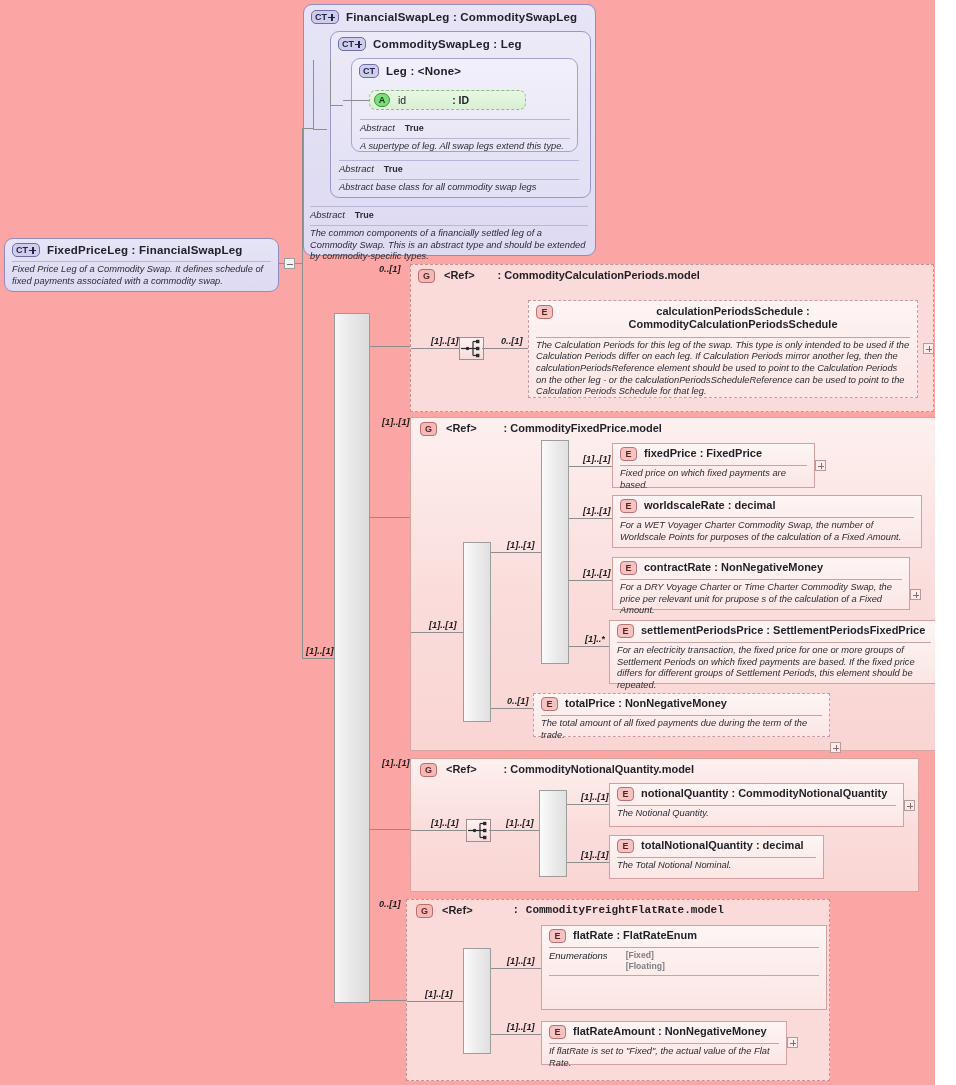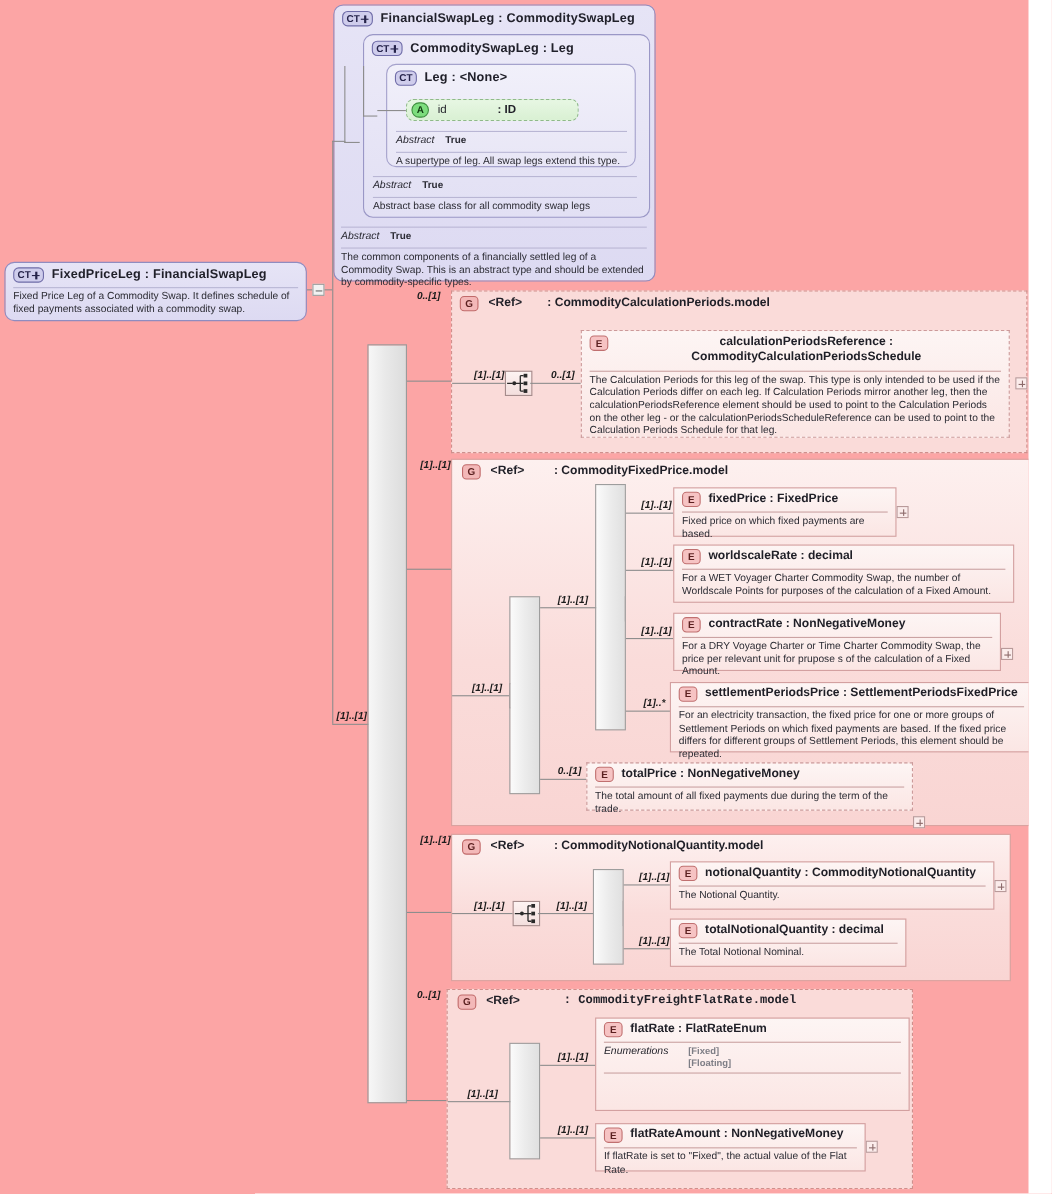"A supertype of leg. All" .doc { font-style: none -> italic }
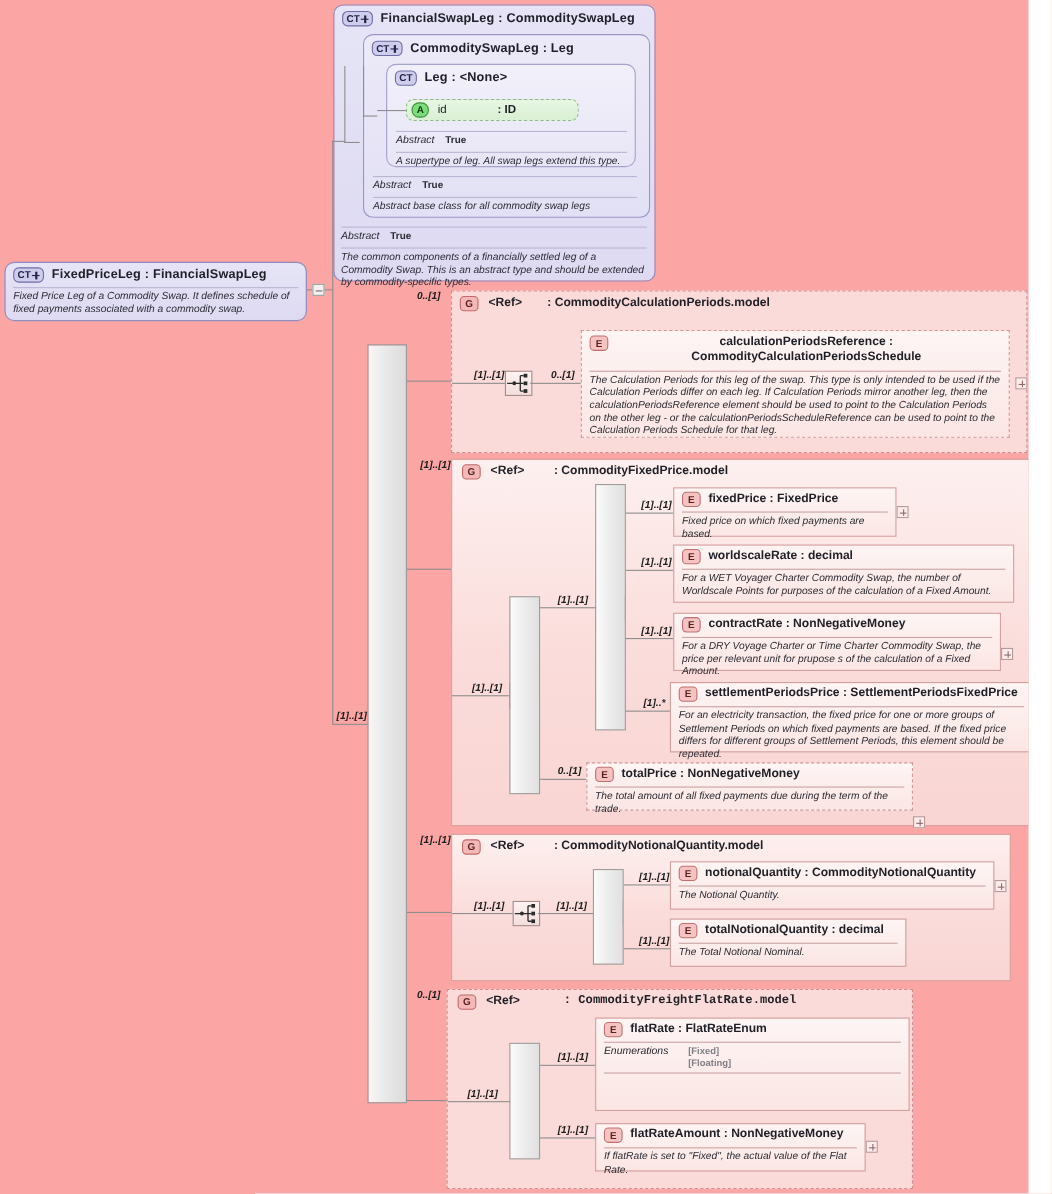"calculationPeriodsReference :" span { text: calculationPeriodsReference -> calculationPeriodsSchedule }
